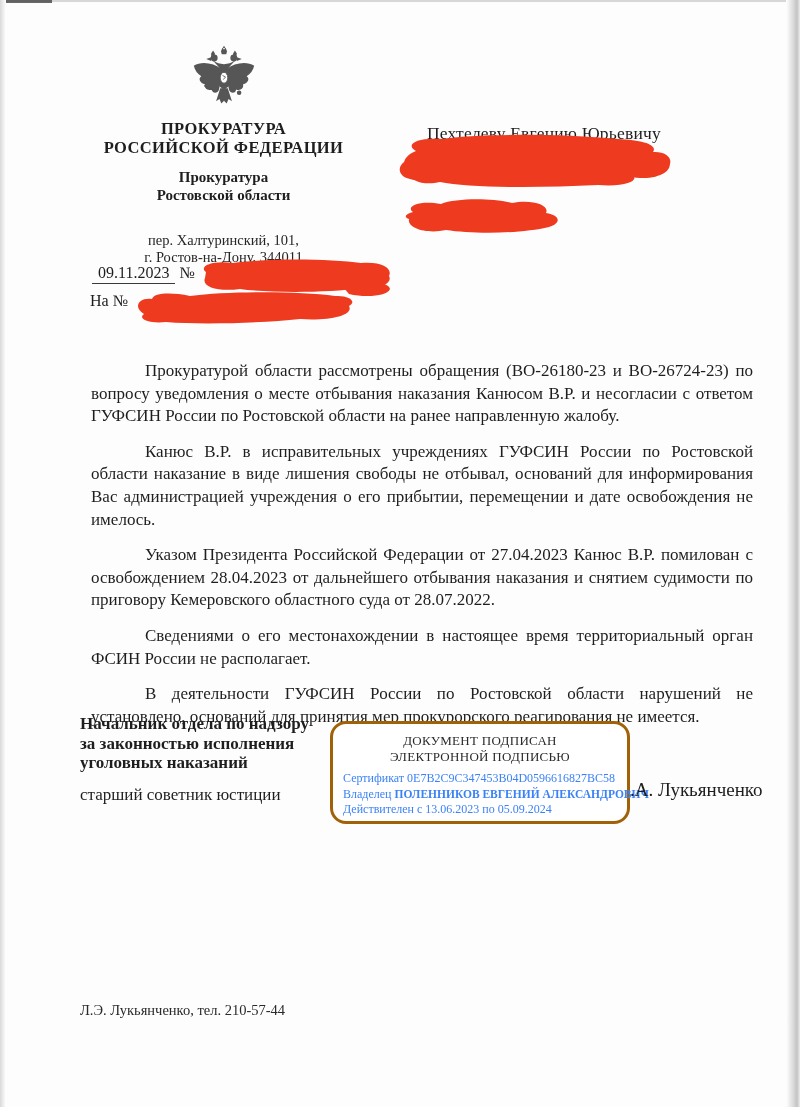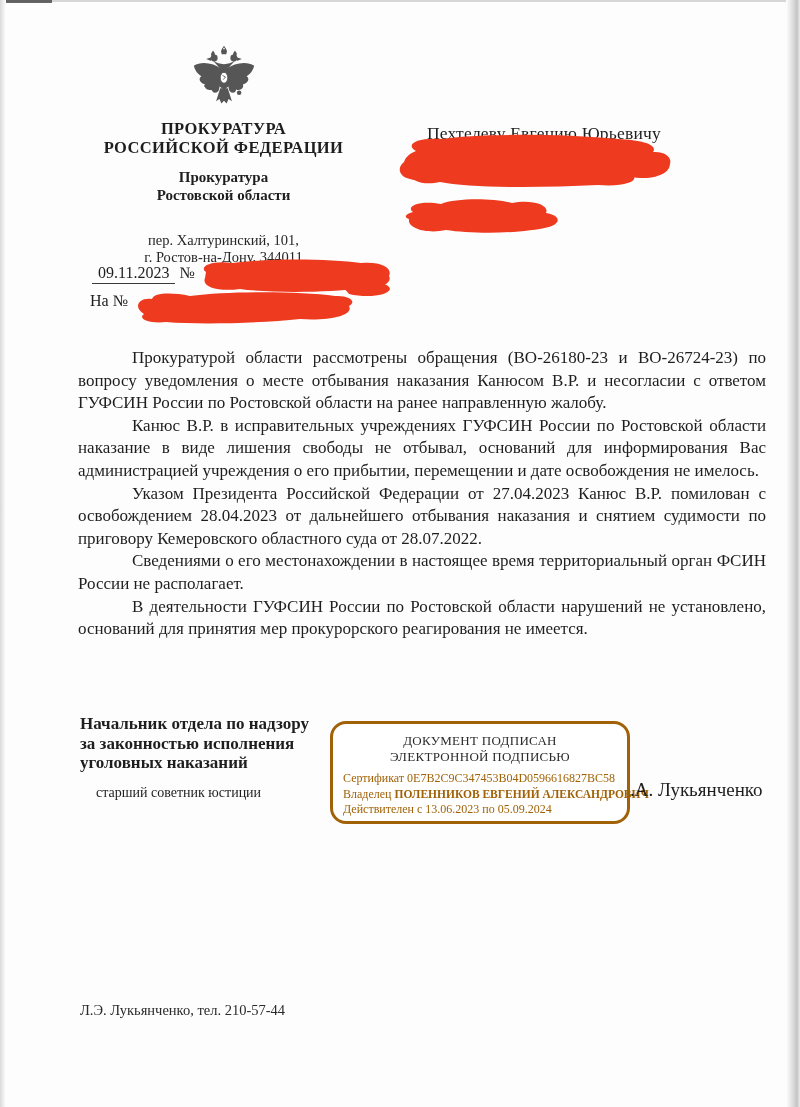"Прокуратурой области рассмотрены" .body-text p { margin: 0 -> 13px }
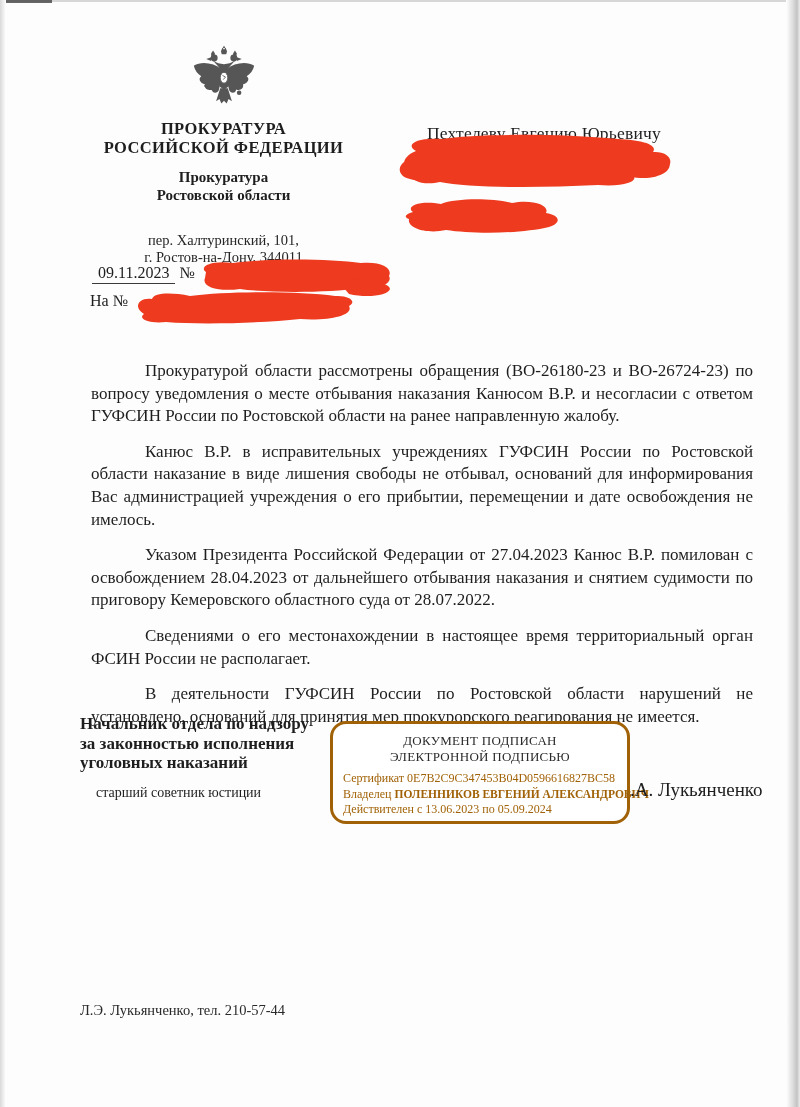"Сертификат" .stamp-rows { color: #a16207 -> #3b82f6 }
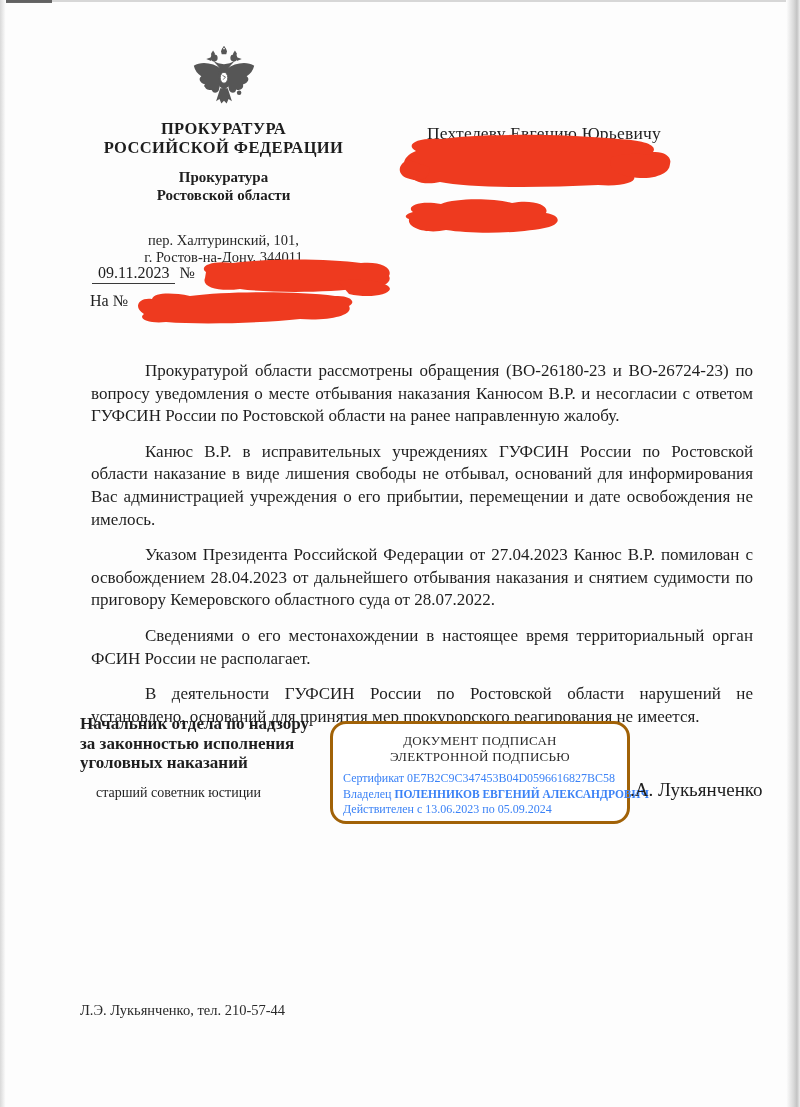"старший советник юстиции" .sig-rank { font-size: 14px -> 17px; margin-left: 16px -> none }
